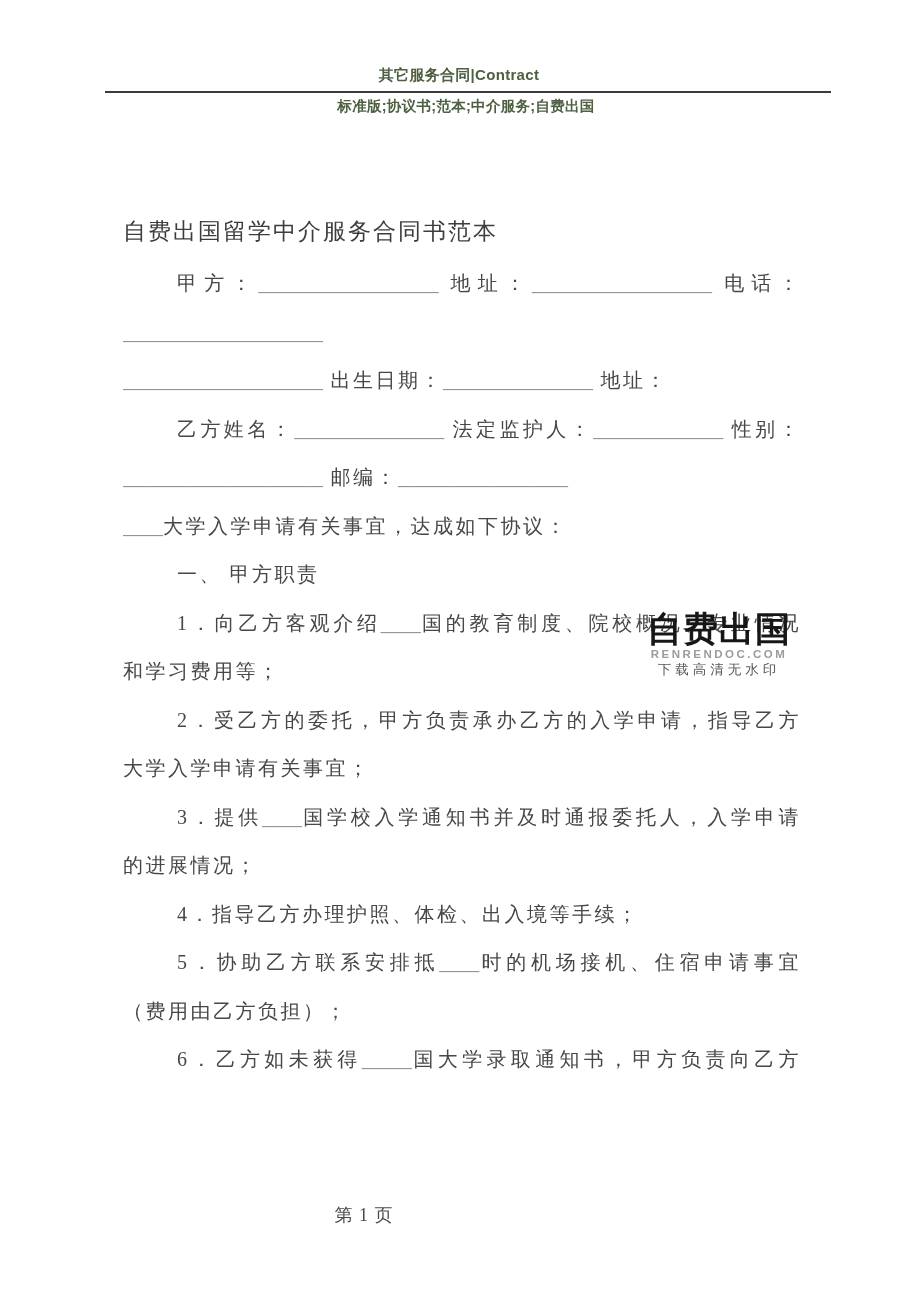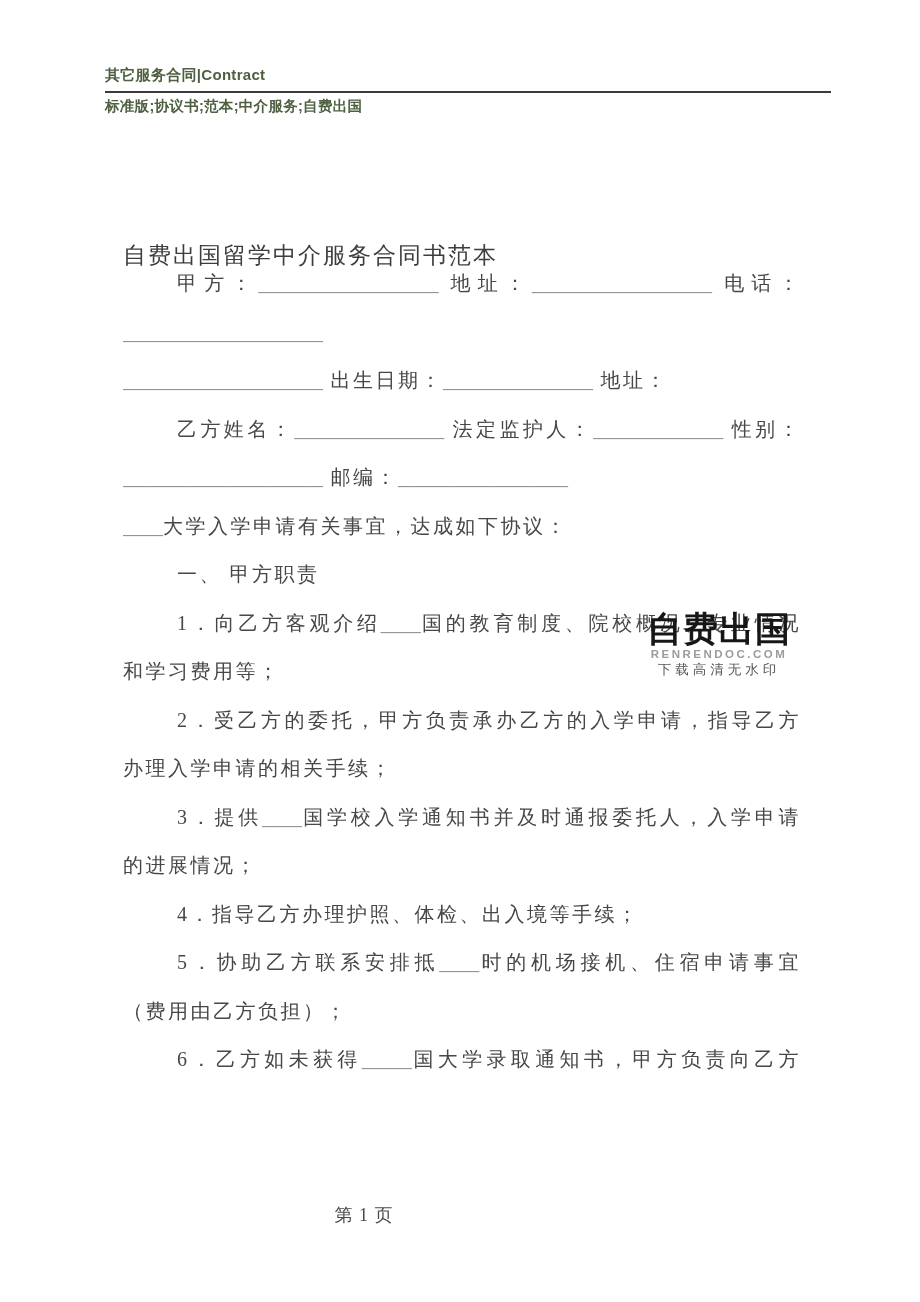"其它服务合同|Contract" .header { text-align: left -> center }
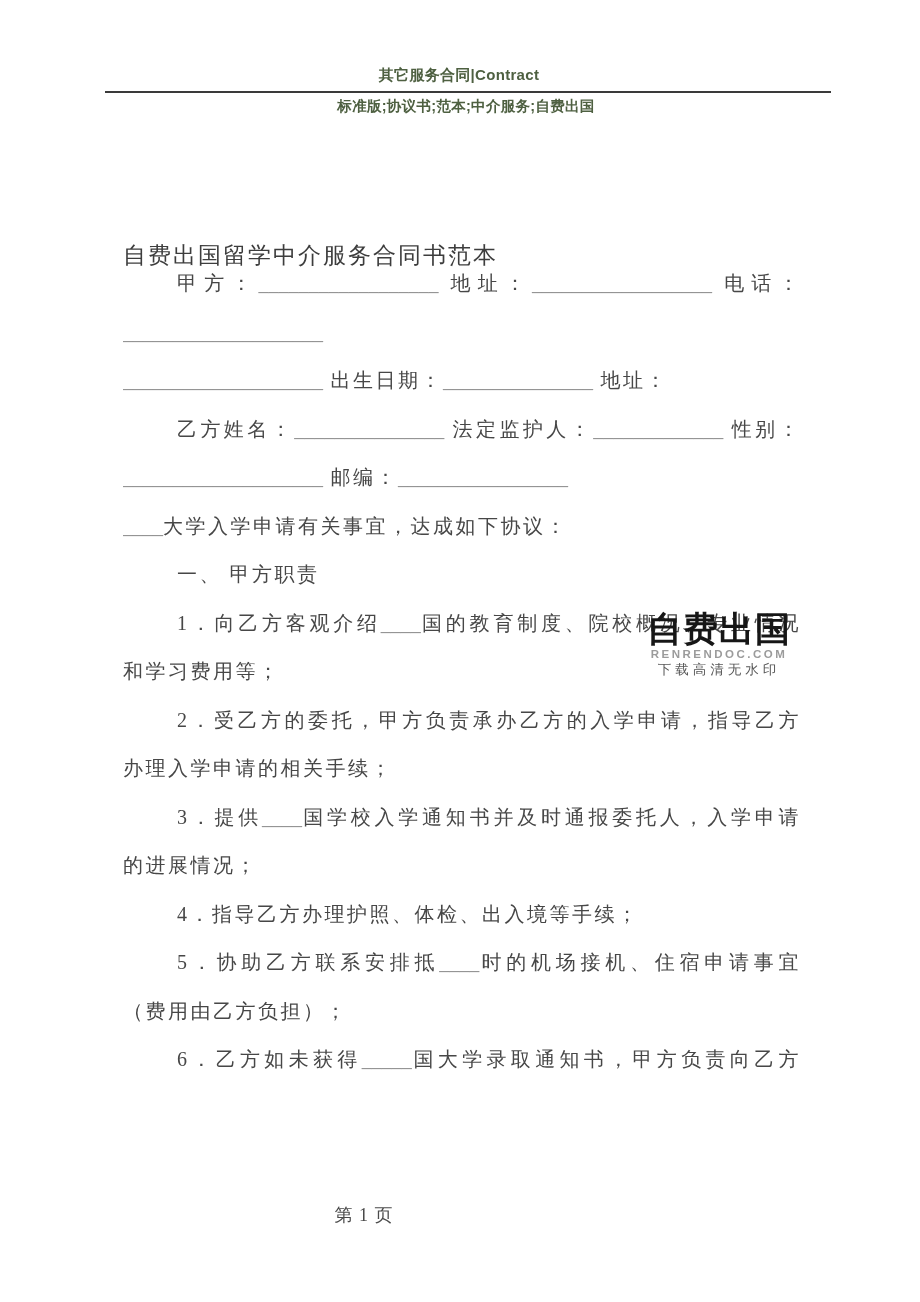"自费出国留学中介服务合同书范本" .doc-title { margin-top: 24px -> none }
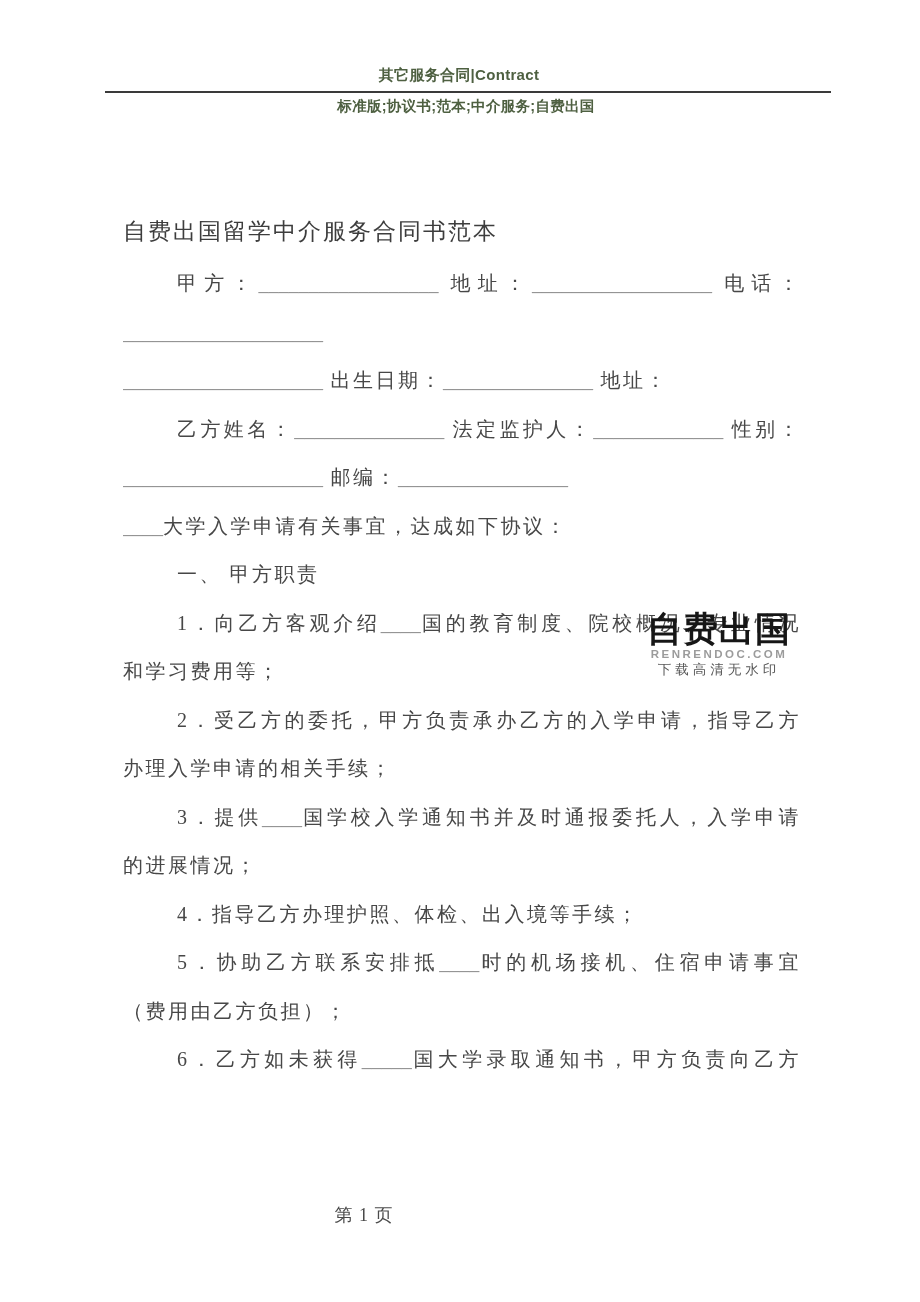"办理入学申请的相关手续；" div.line { text: 办理入学申请的相关手续 -> 大学入学申请有关事宜 }
